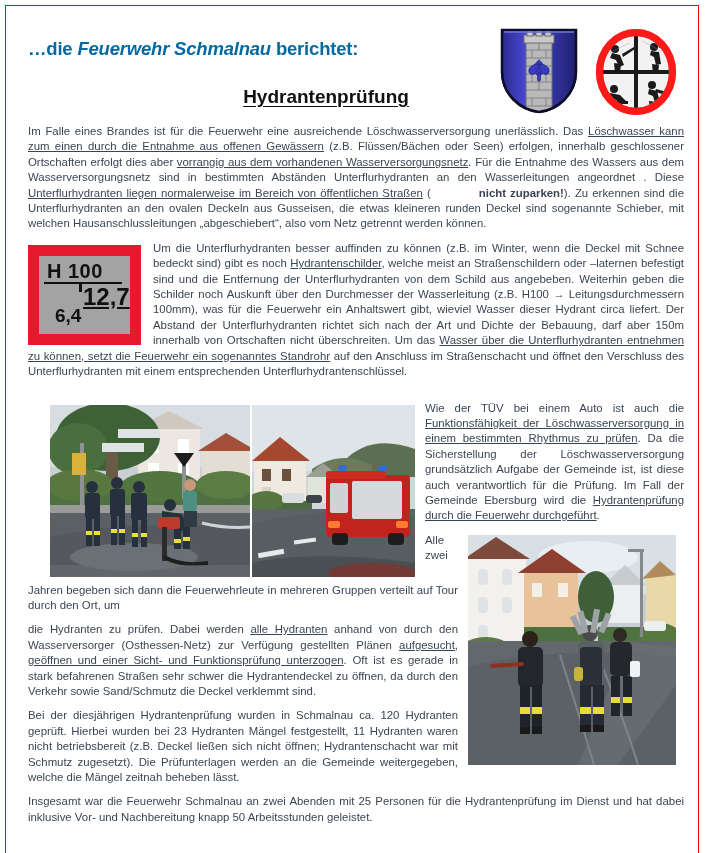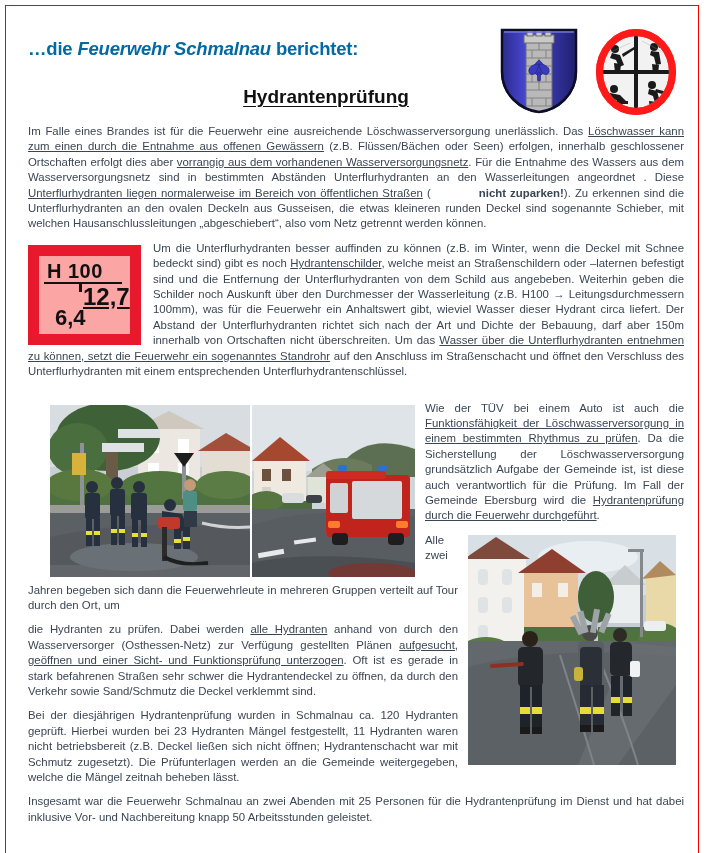"H 100" .sign { background: #fca5a5 -> #a3a3a3 }
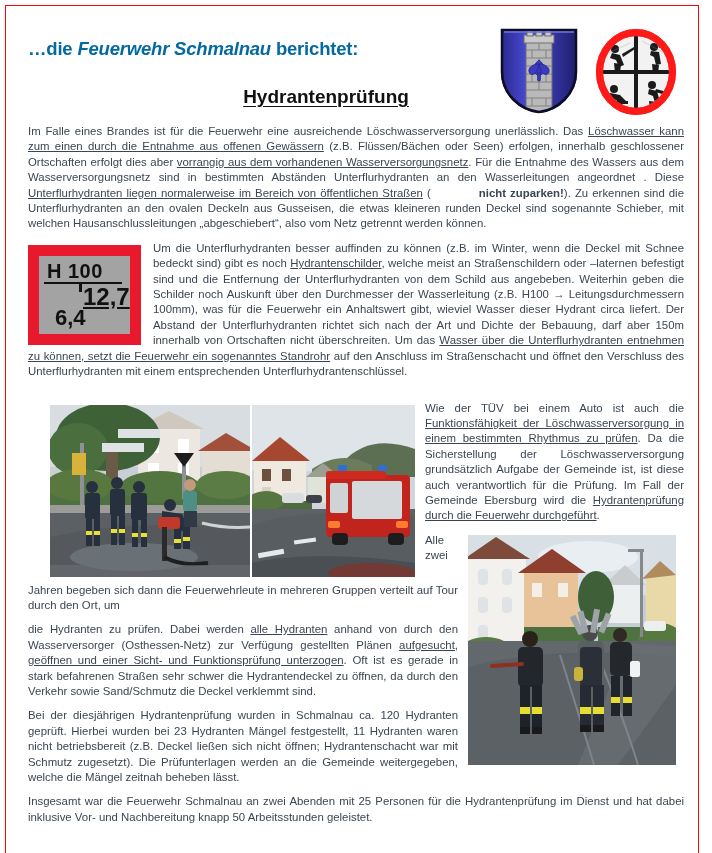"6,4" .sign-b { font-size: 22px -> 19px }
